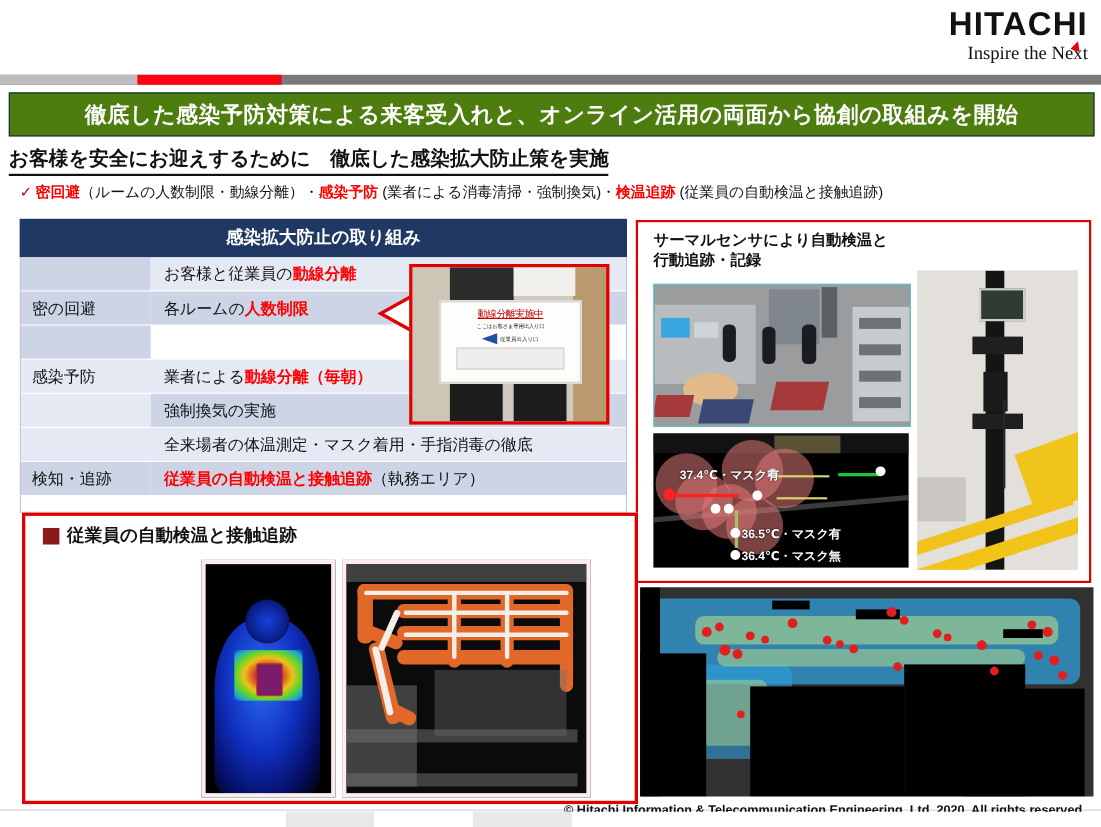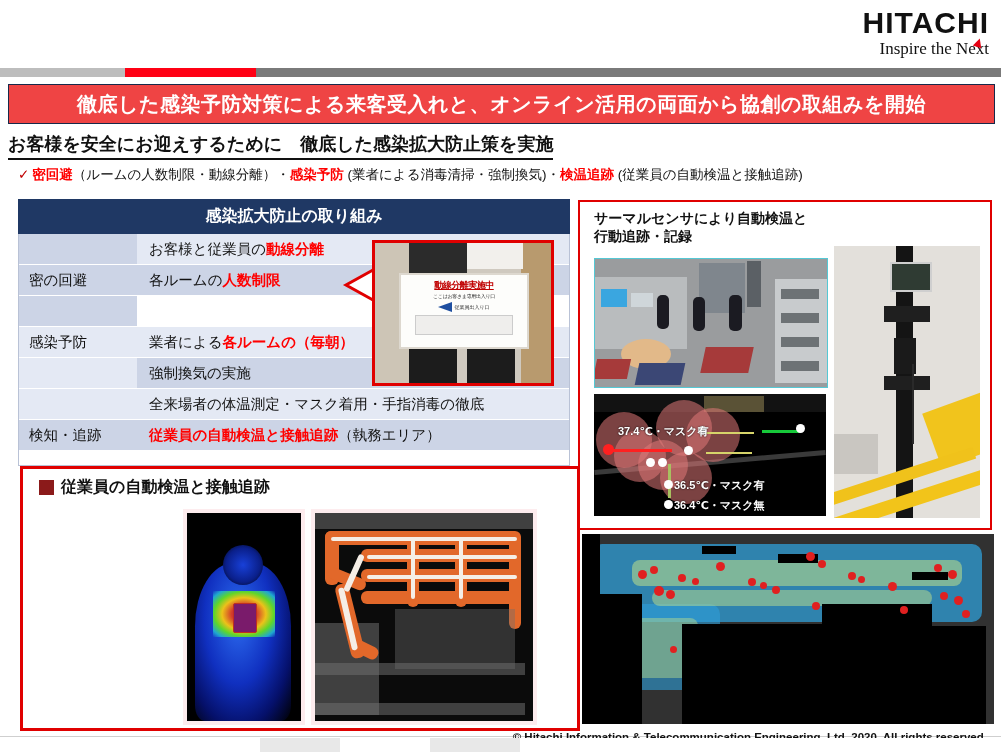"徹底した感染予防対策による来客受入れと、オンライン活用の両面から協創の取組みを開" .title-band { background: #ef4444 -> #4d7c0f }
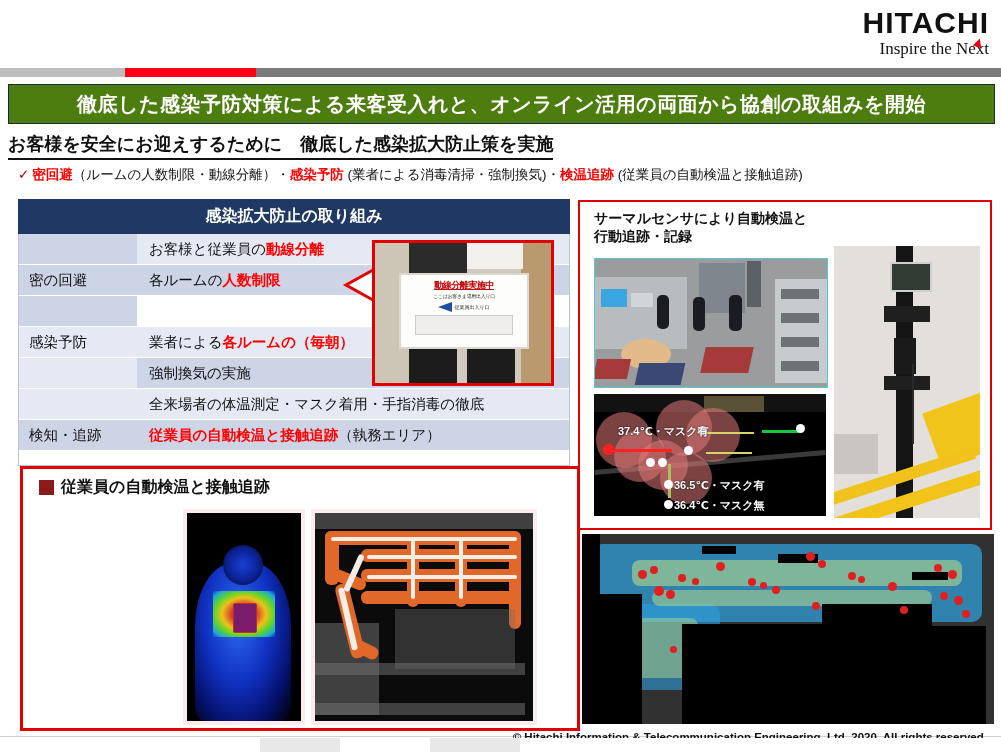"動線分離実施中" .sign-photo .s1 { font-weight: bold -> normal }
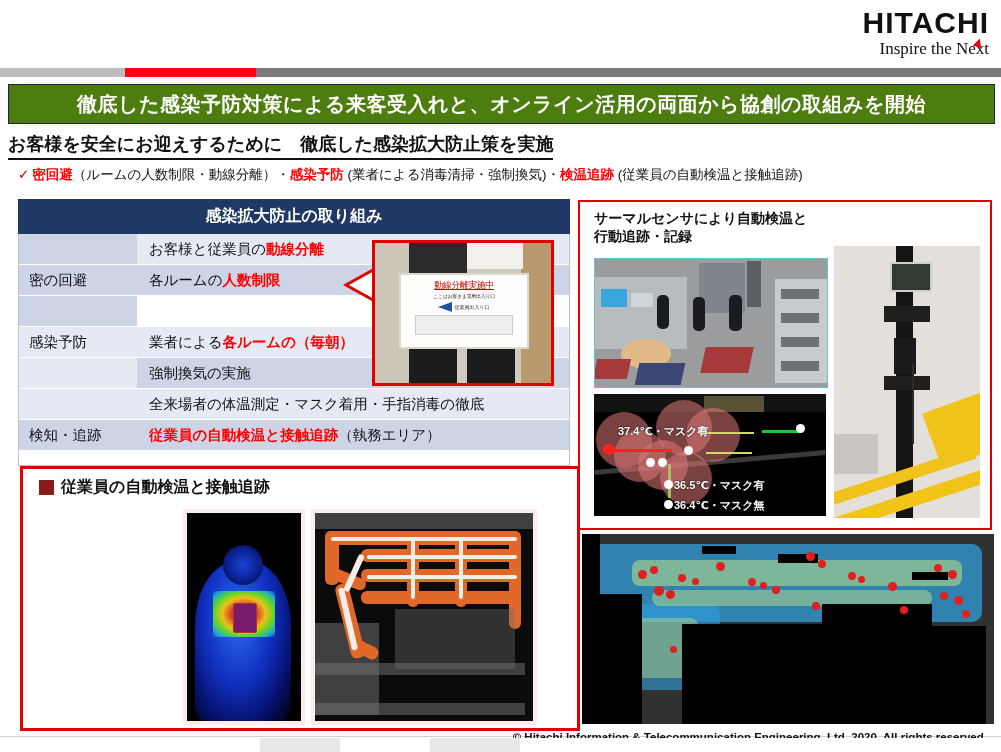"各ルームの（毎朝）" span.red { text: 各ルームの -> 動線分離 }
